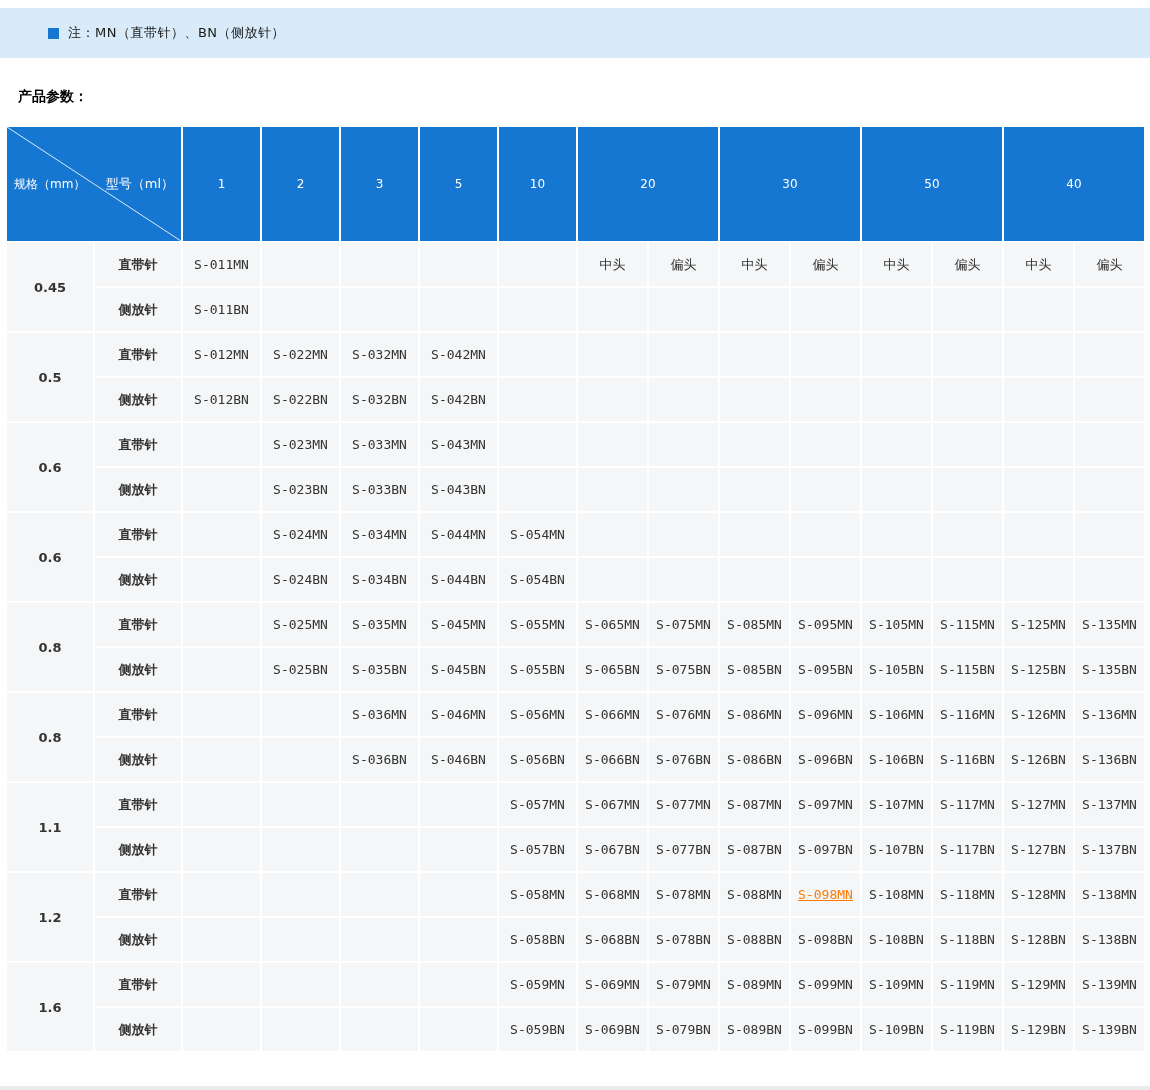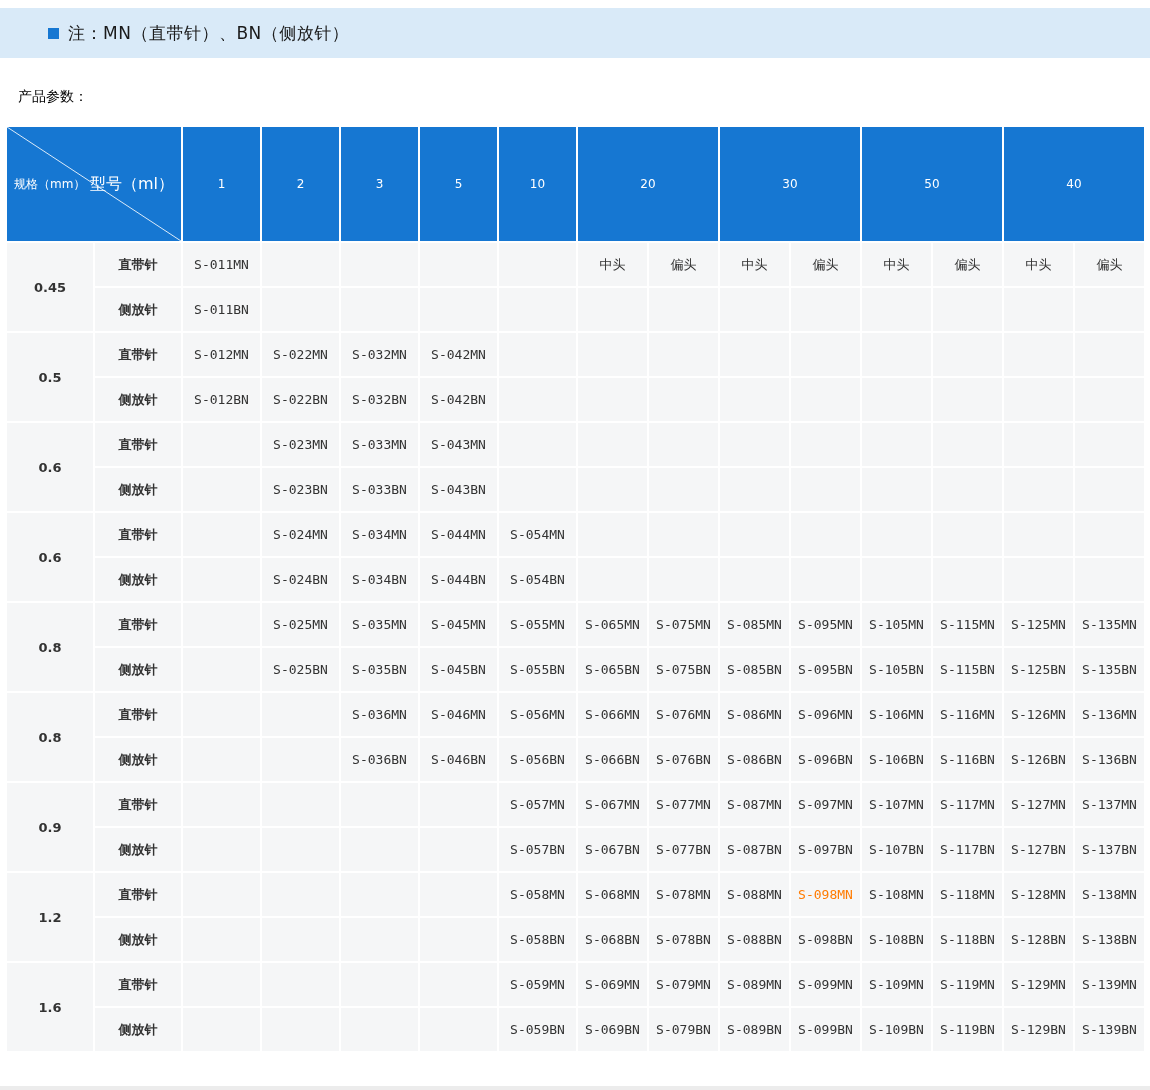"注：MN（直带针）、BN（侧放针）" .note-text { font-size: 17px -> 13px }
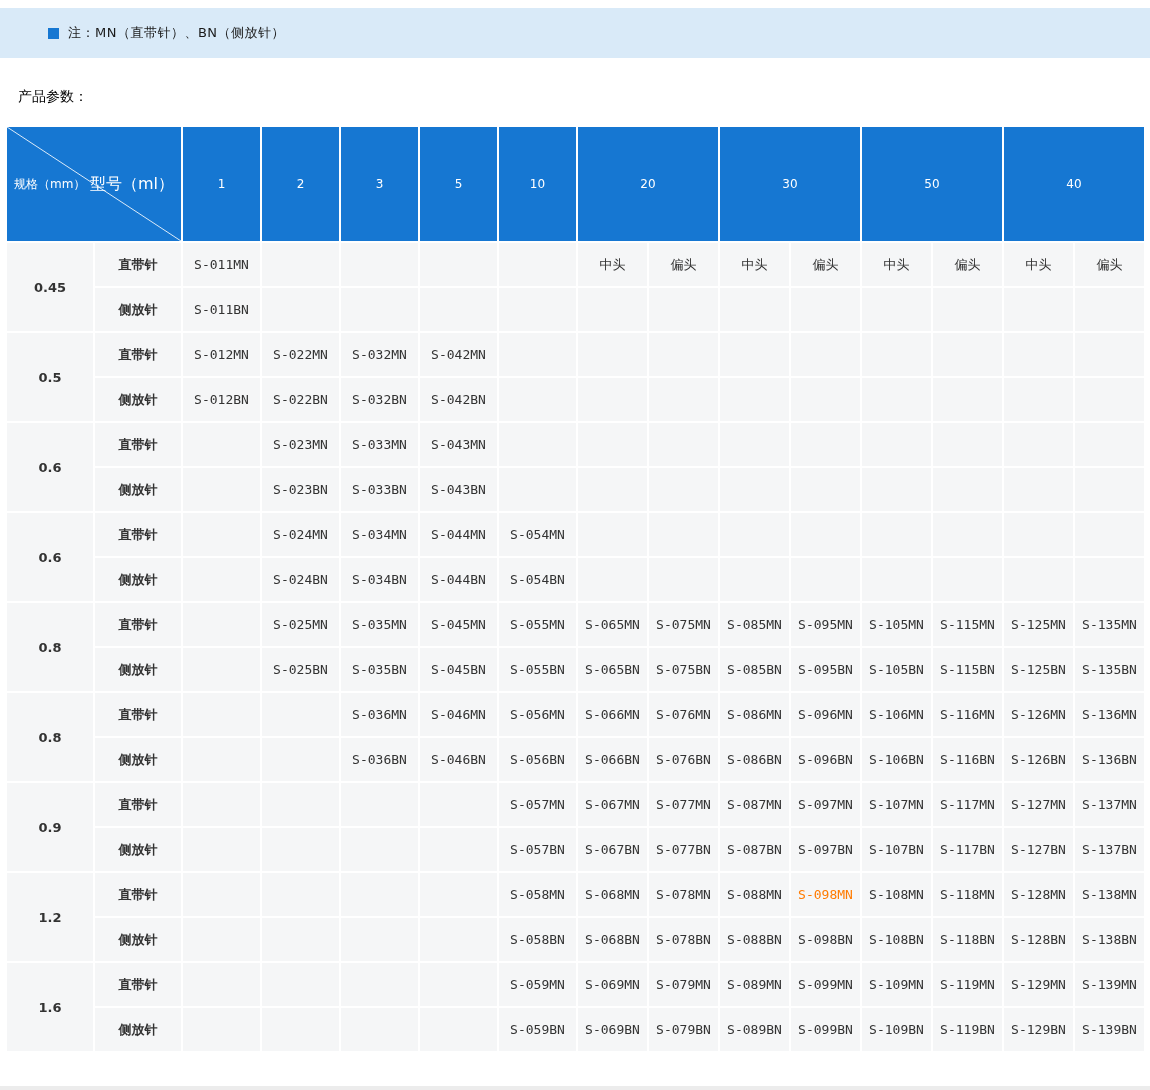"产品参数：" .section-title { font-weight: normal -> bold }
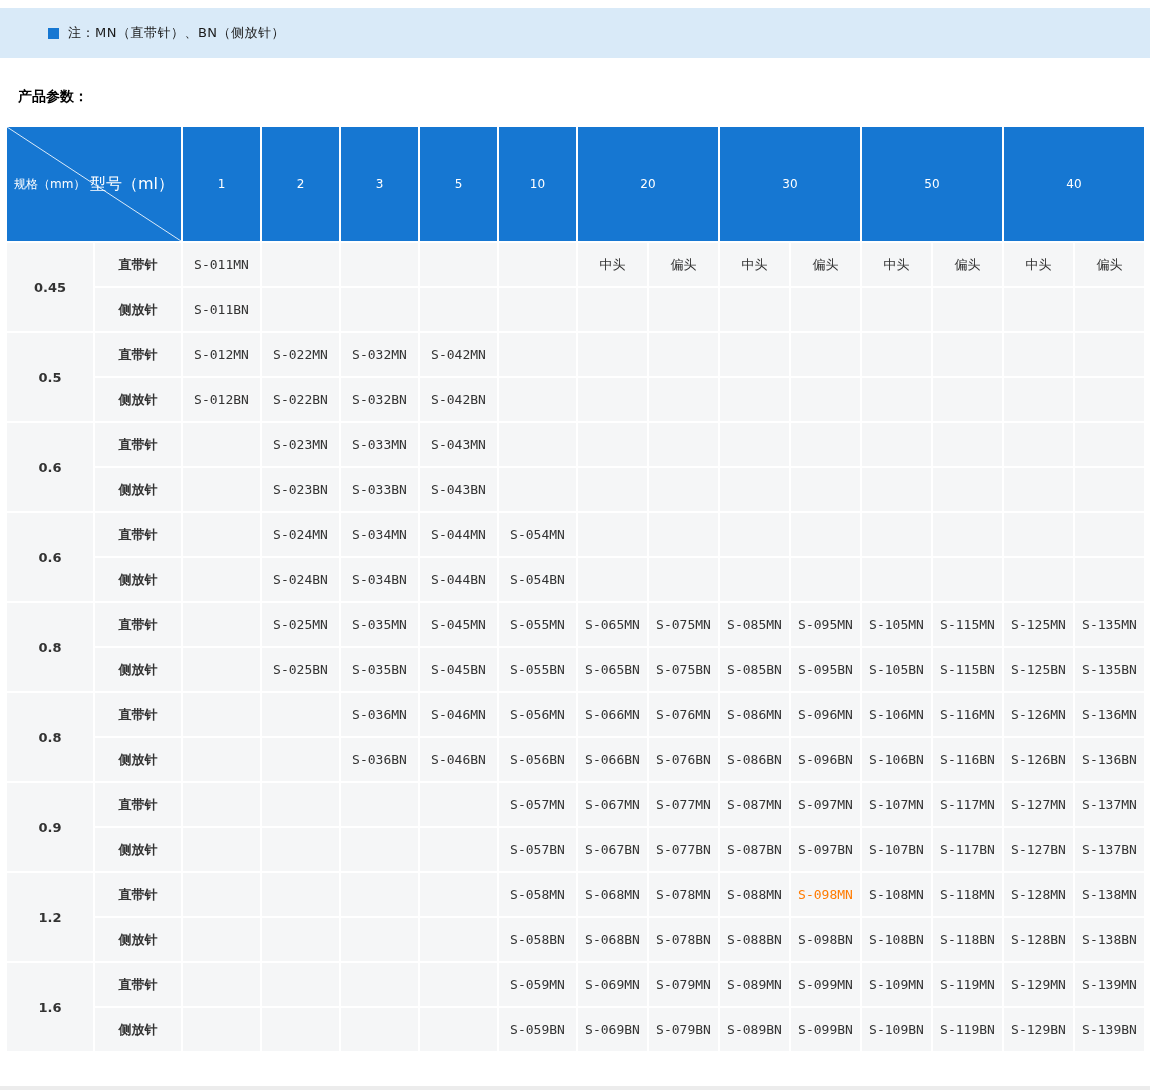"型号（ml）" .corner-right { font-size: 16px -> 13px }
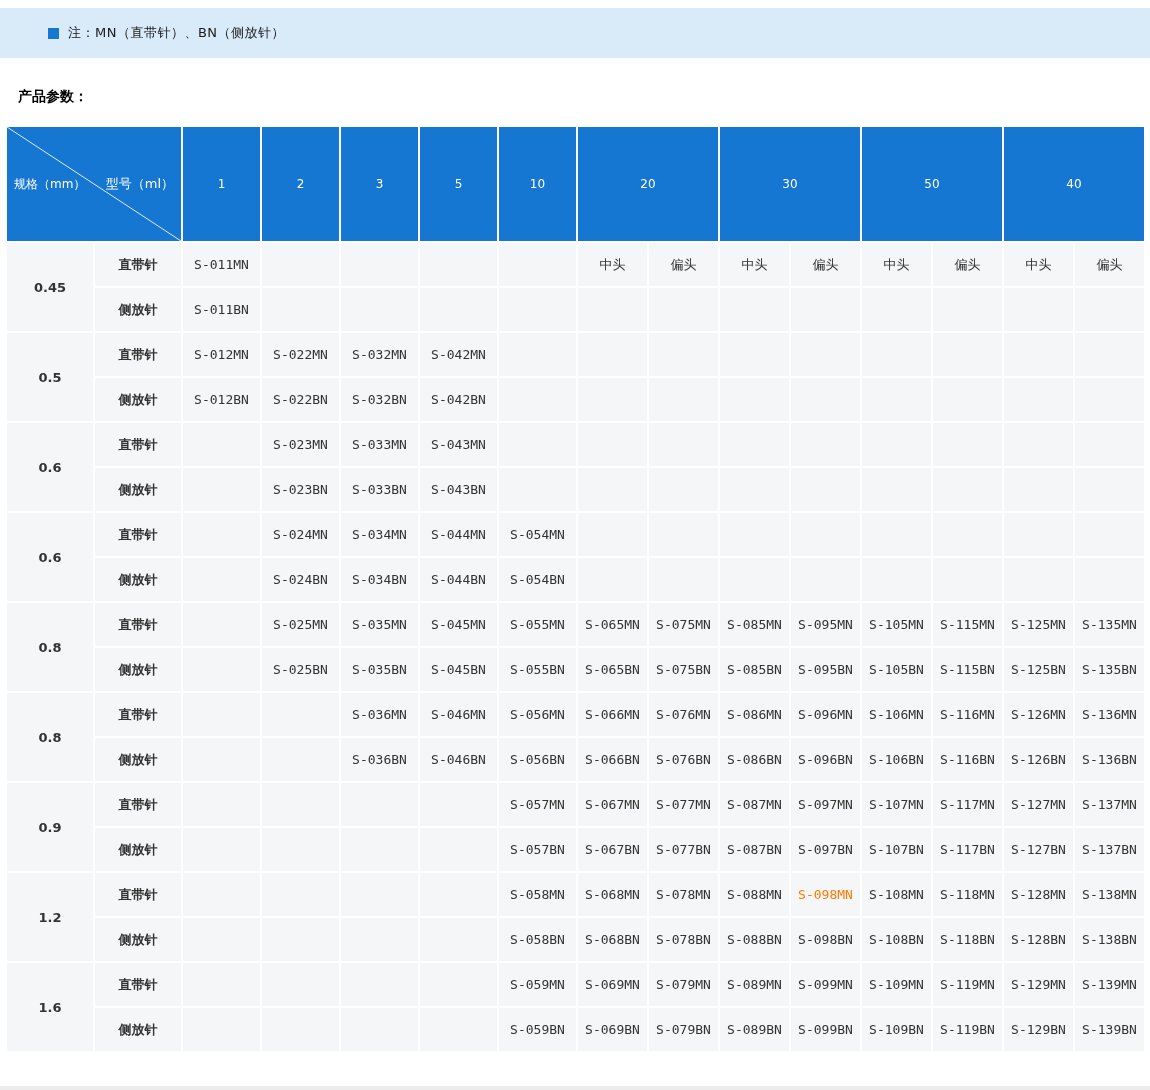"0.9" td.spec { text: 0.9 -> 1.1 }
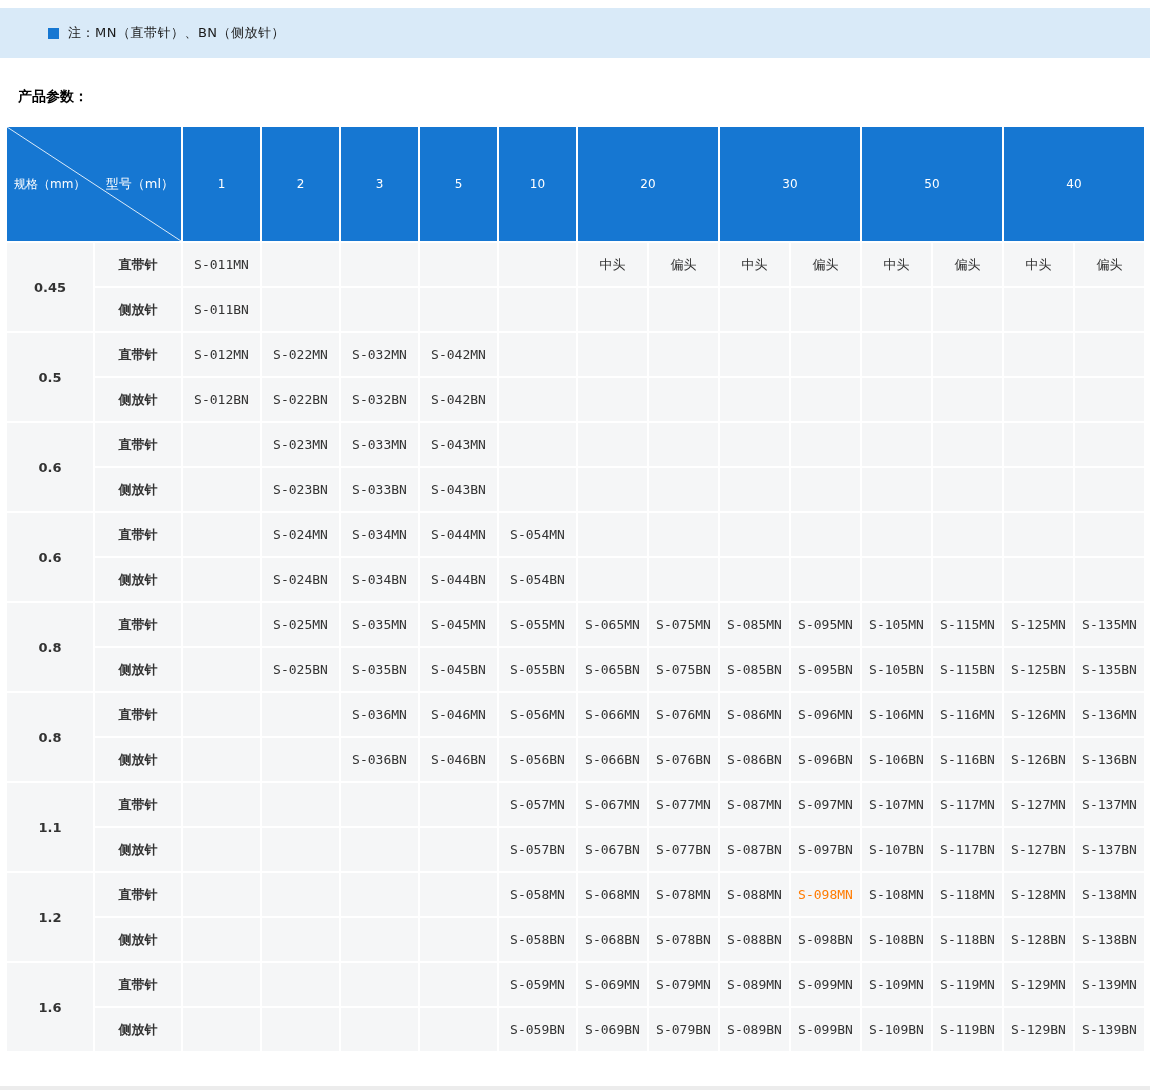"S-098MN" td.model.highlight { text-decoration: none -> underline }
